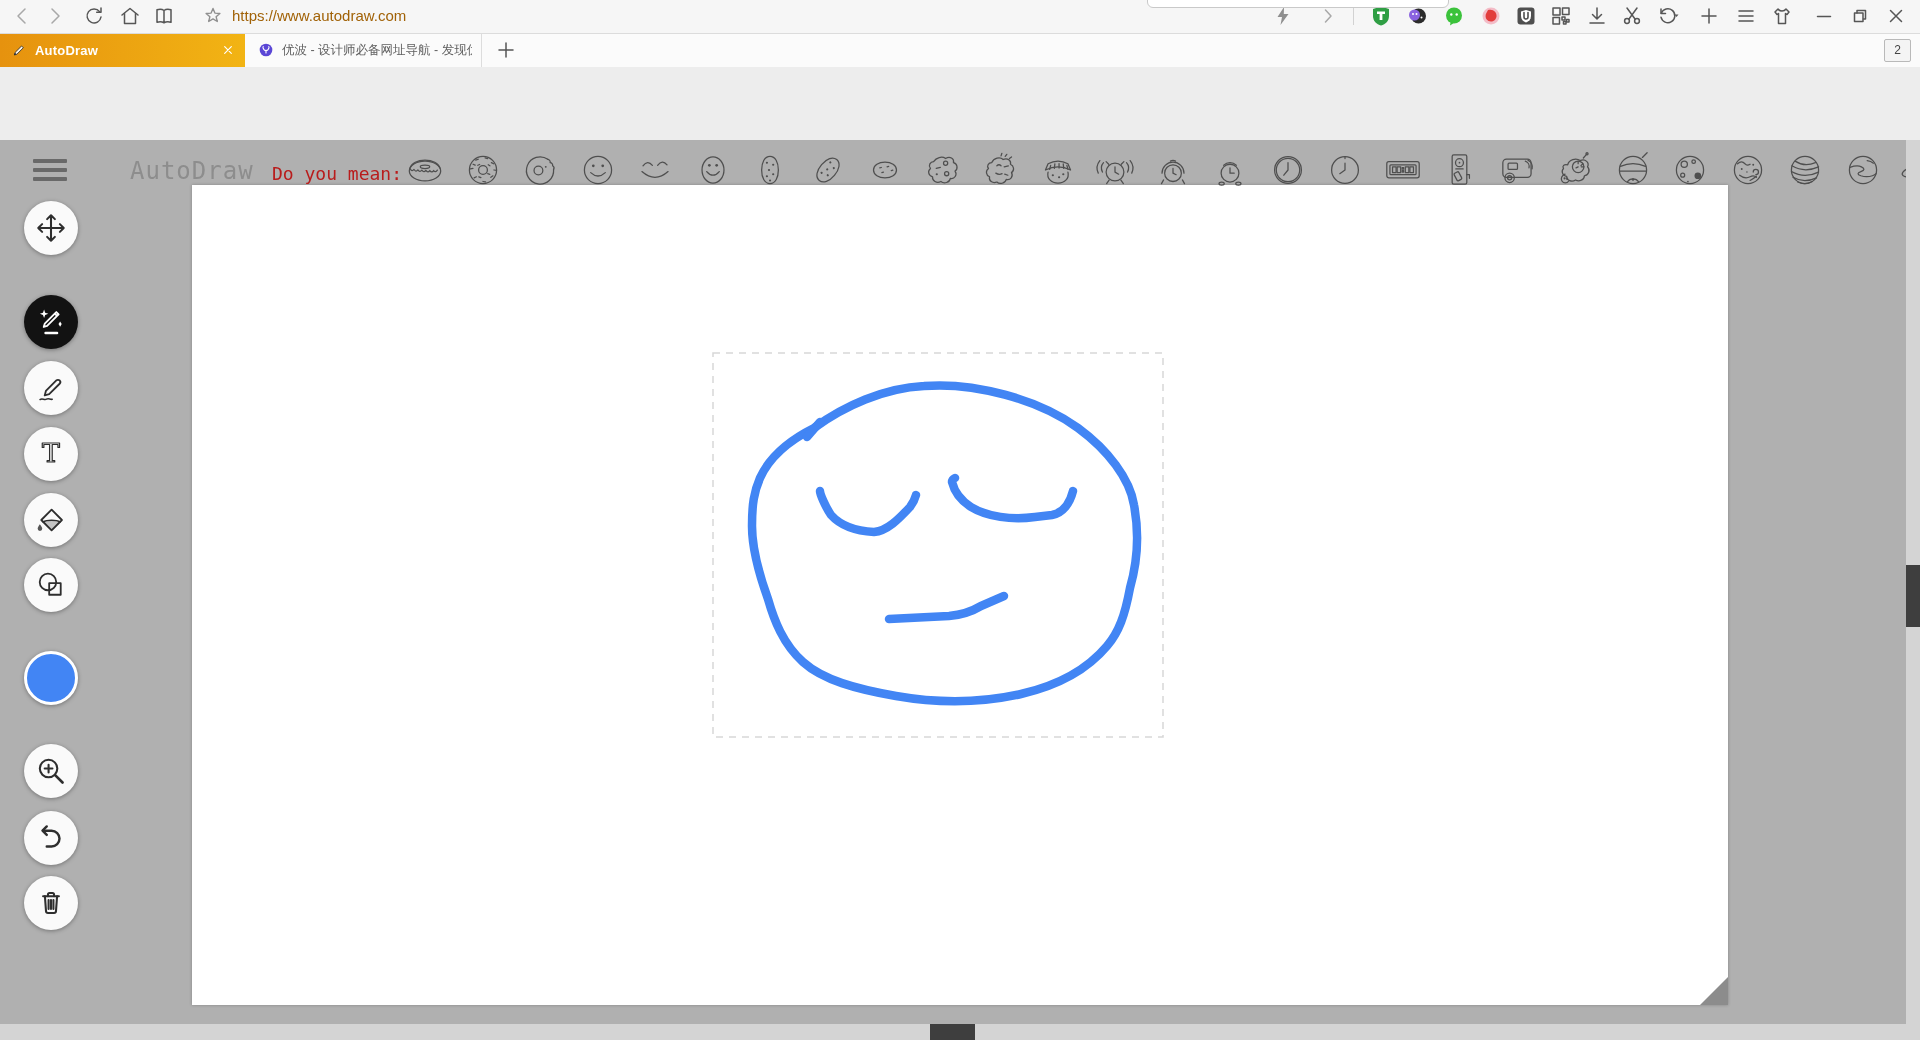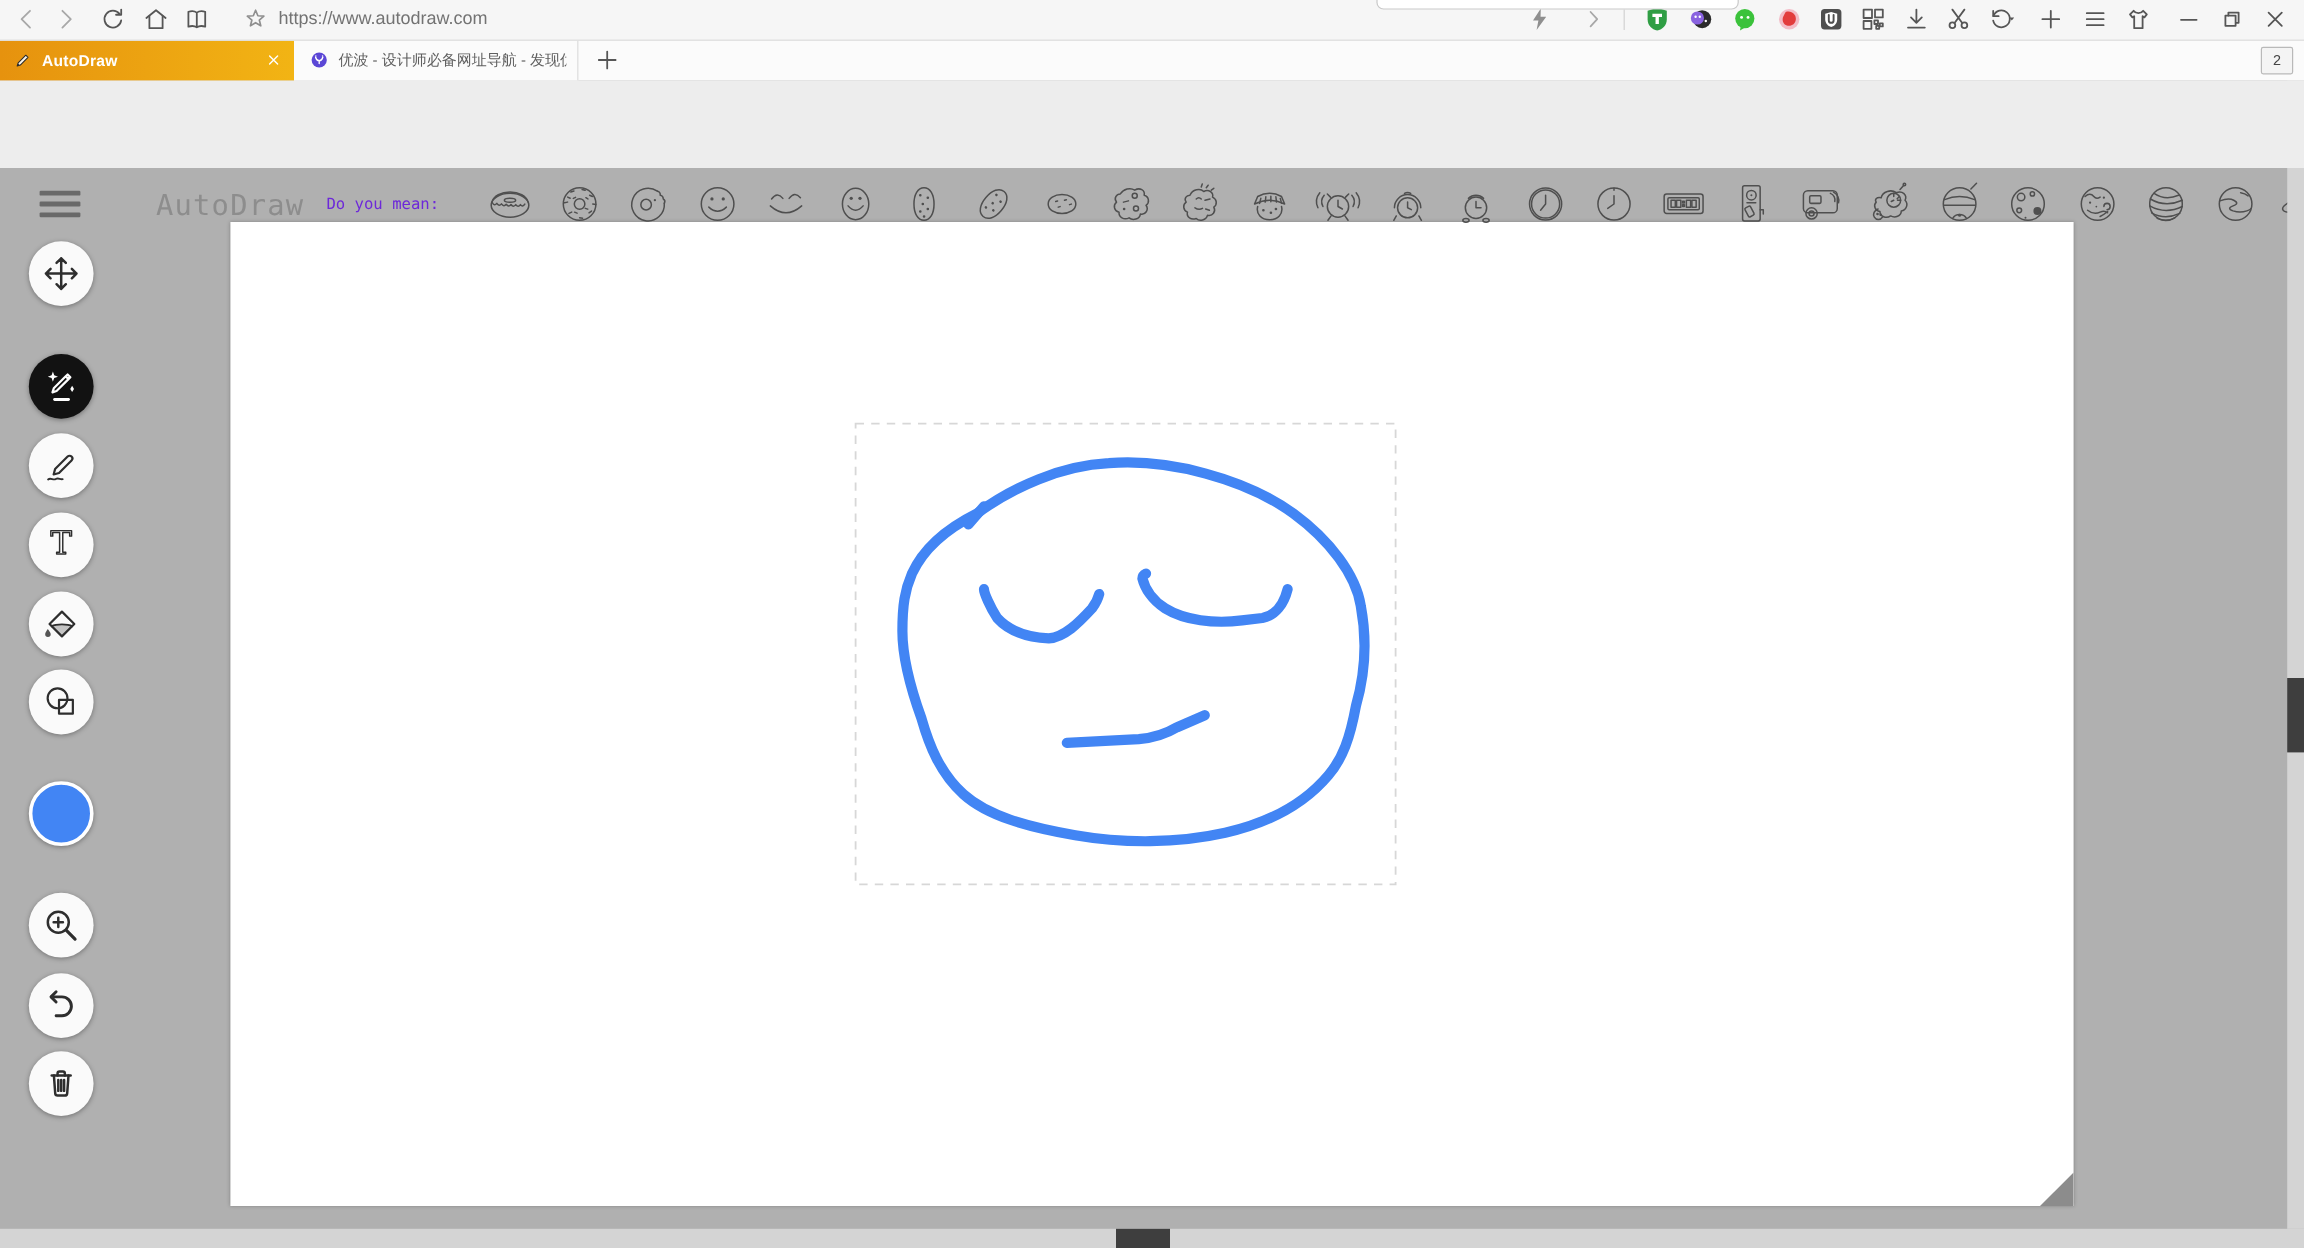"https://www.autodraw.com" .urltext { color: #737373 -> #a16207 }
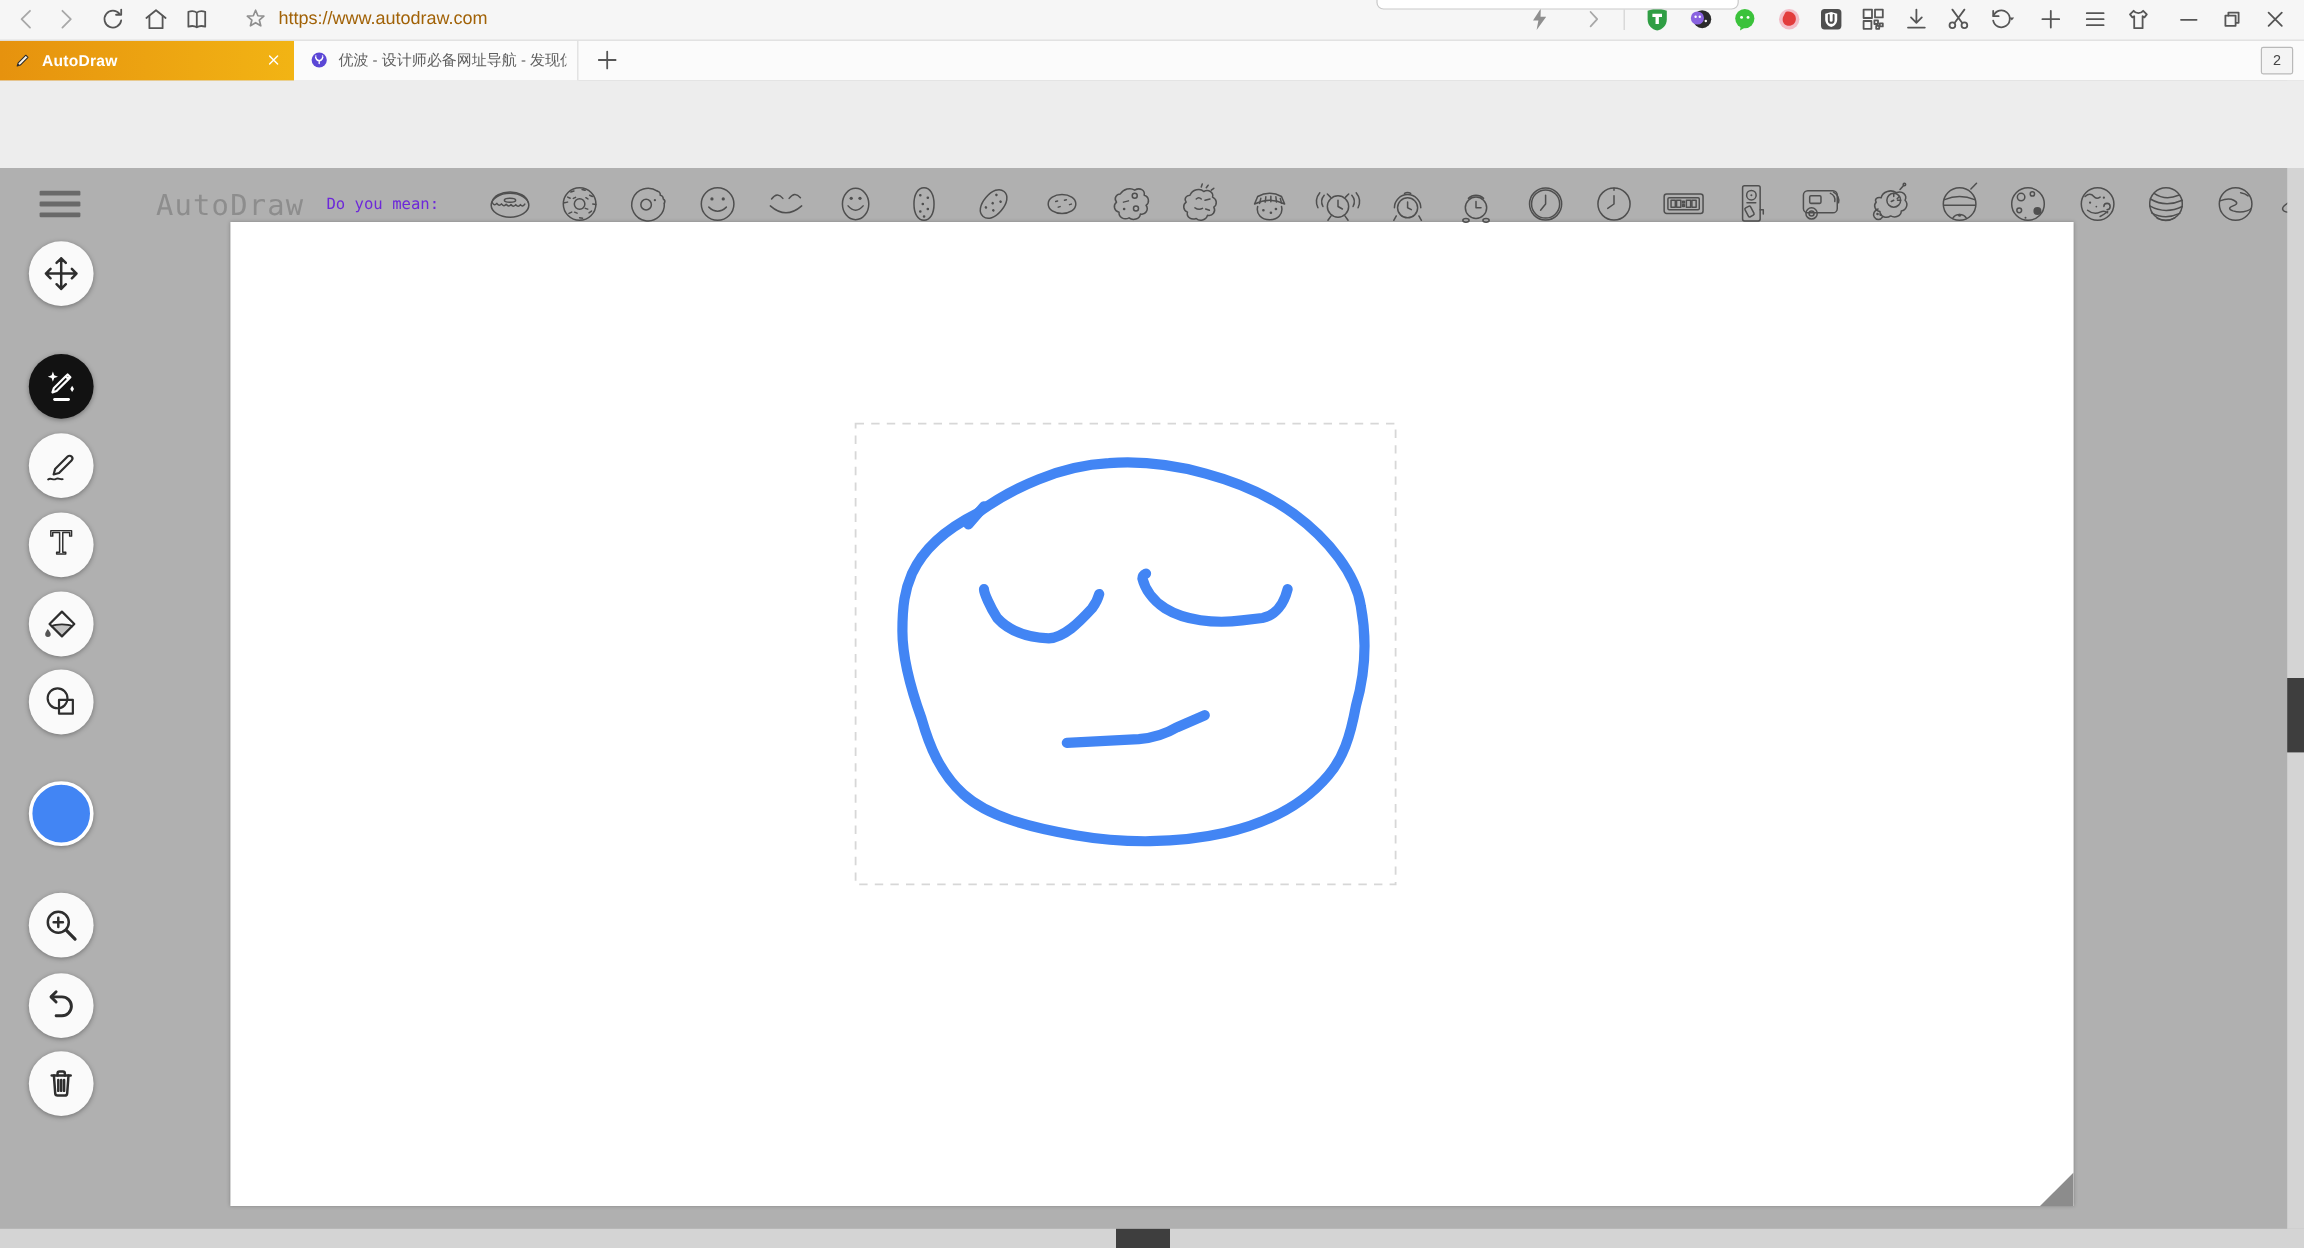"Do you mean:" .suglabel { color: #6d28d9 -> #b91c1c; font-size: 13px -> 18px }
